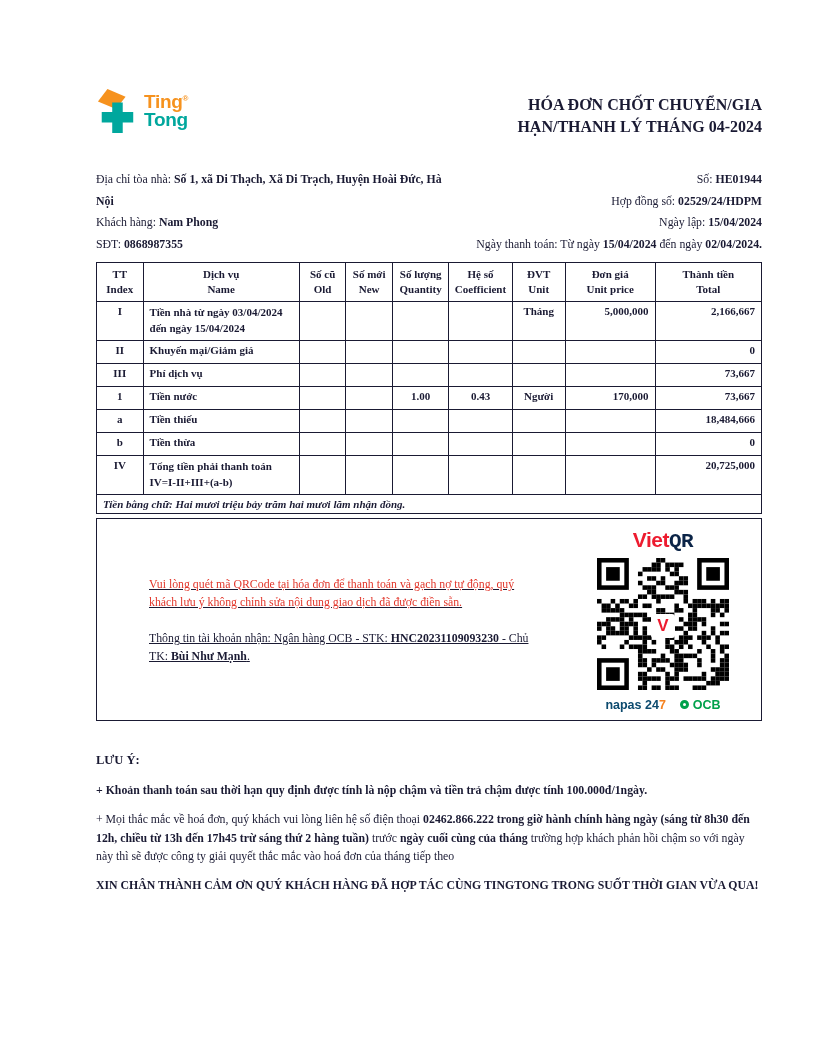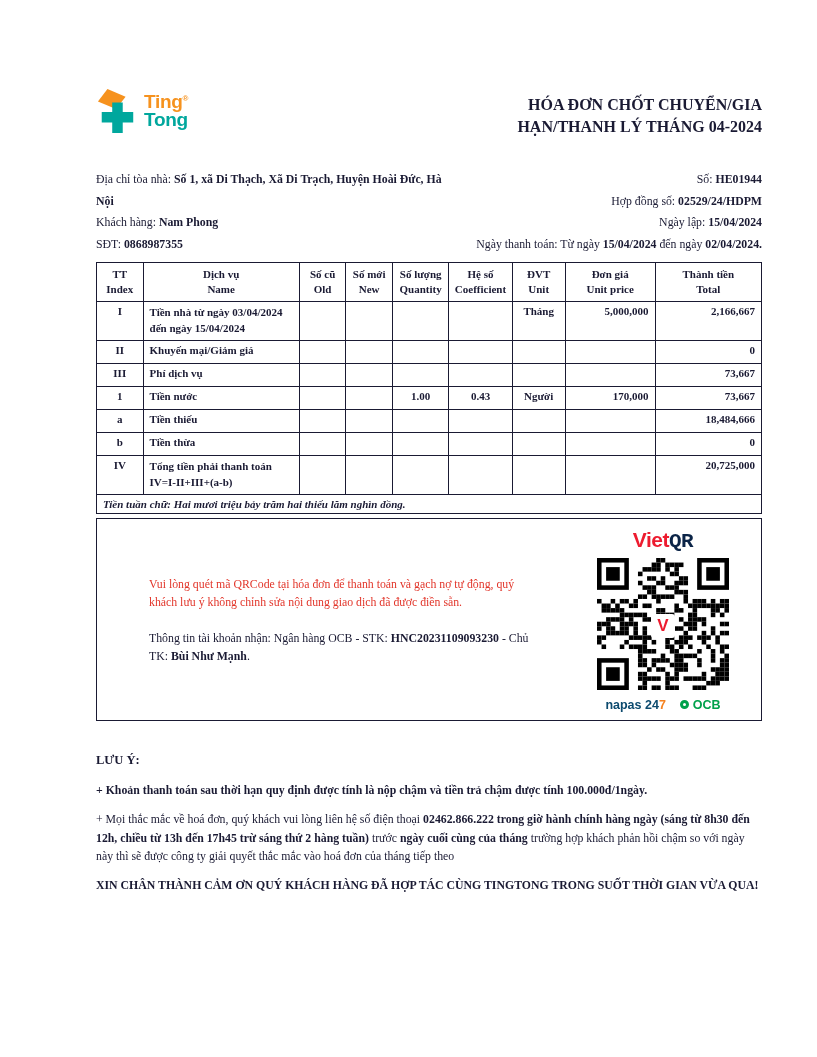"Tiền tuần chữ:" span { text: tuần -> bằng }
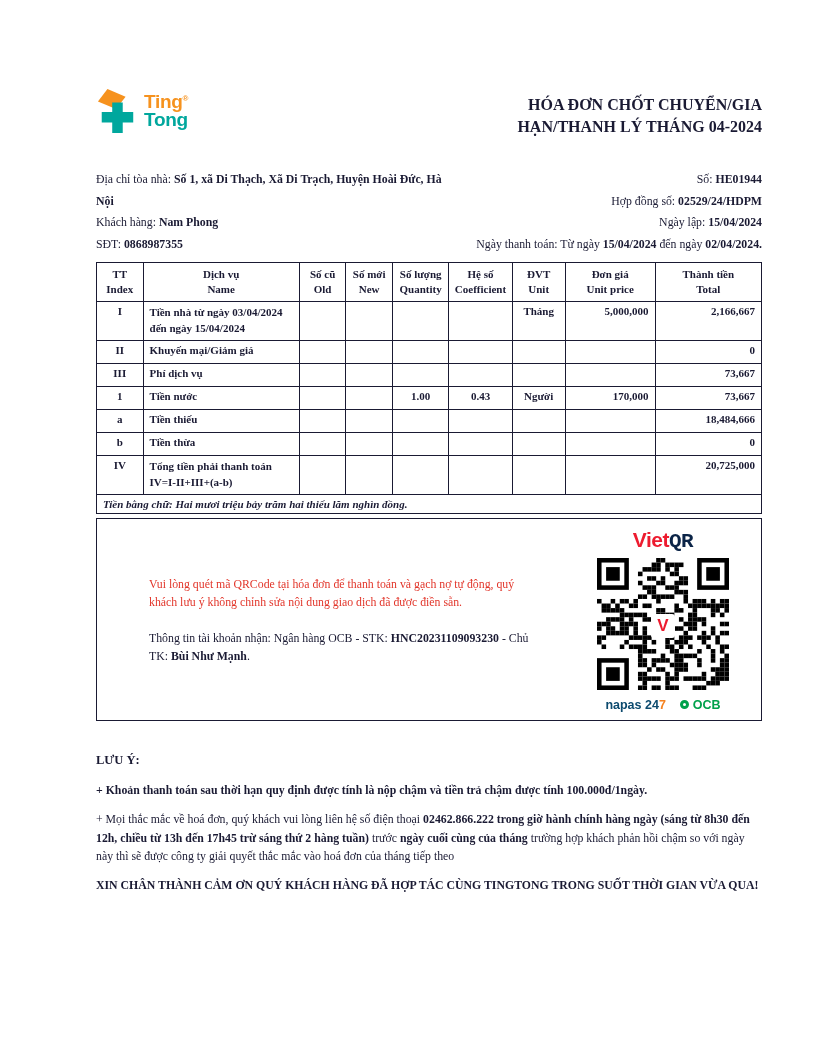"Hai mươi triệu bảy trăm" span.wv { text: thiếu lăm nghìn -> mươi lăm nhận }
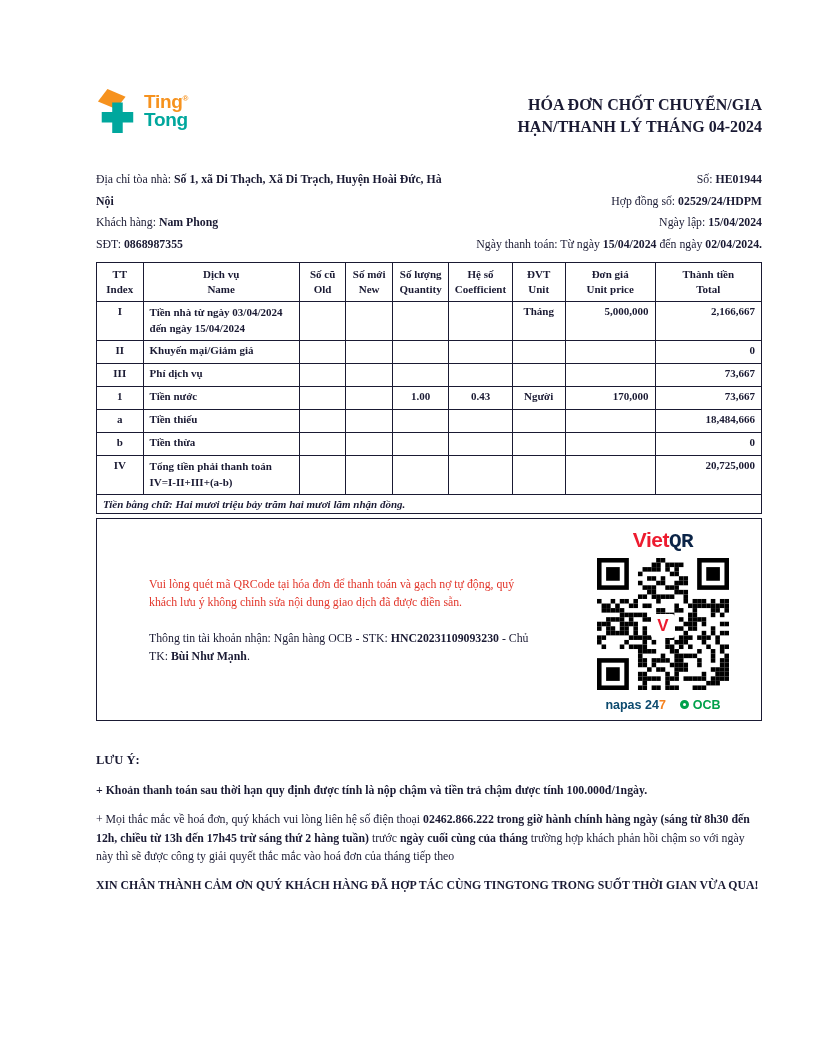"Vui lòng quét mã QRCode" .qr-left { text-decoration: none -> underline }
